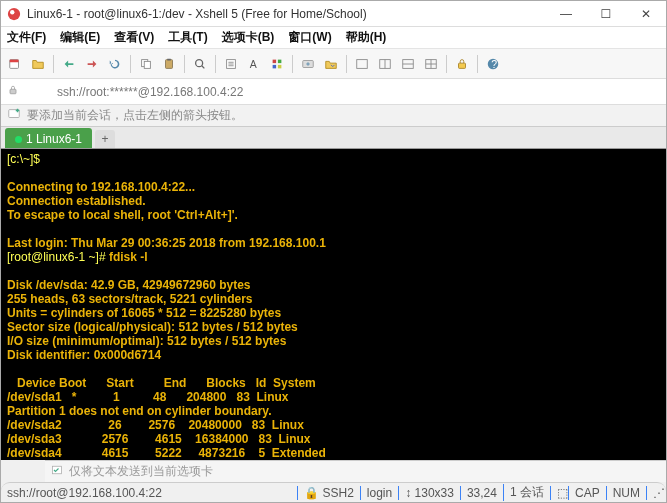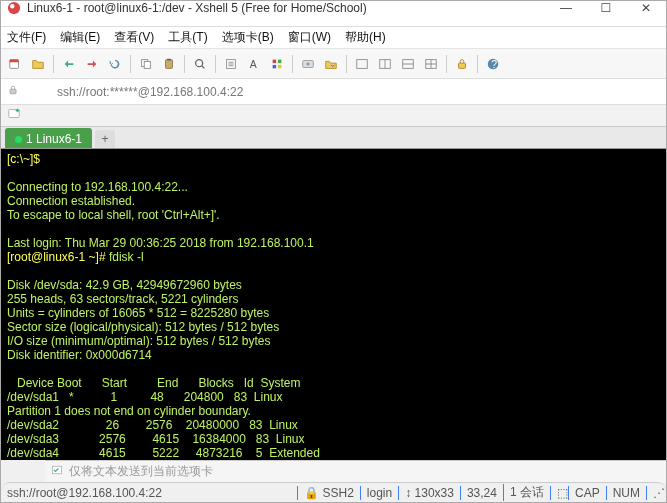"Linux6-1 - root@linux6-1:/dev - Xshell" .titlebar { align-items: flex-start -> center }
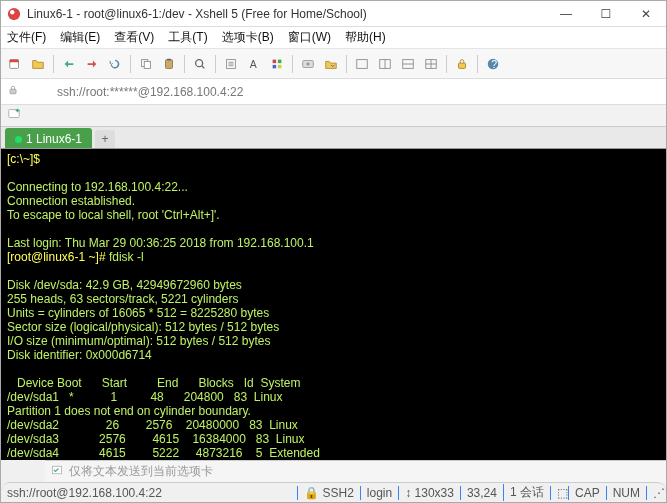"文件(F)" .menubar span { font-weight: none -> bold }
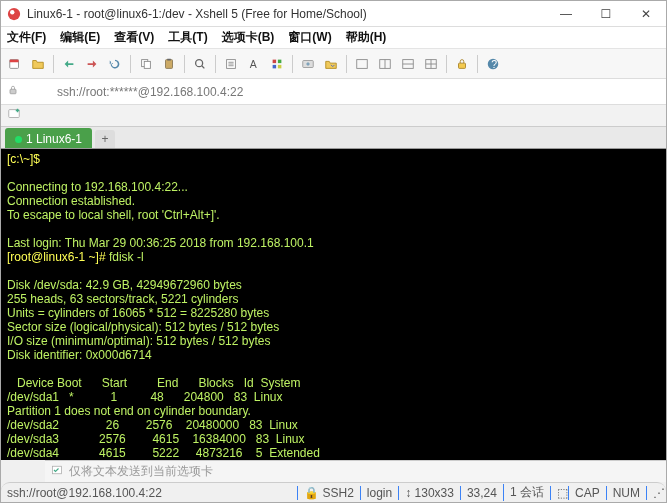"要添加当前会话，点击左侧的箭头按钮。" span { html: none -> <span>要添加当前会话，点击左侧的箭头按钮。</span> }
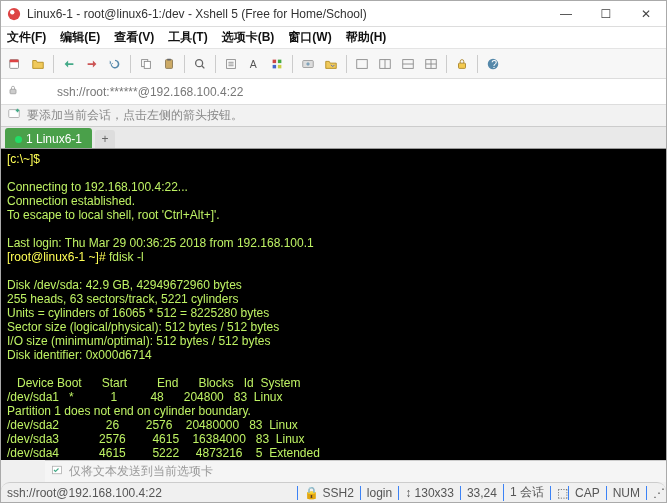"Connecting to 192.168.100.4:22..." .p-wht { color: #bef264 -> #eab308; font-weight: none -> bold }
